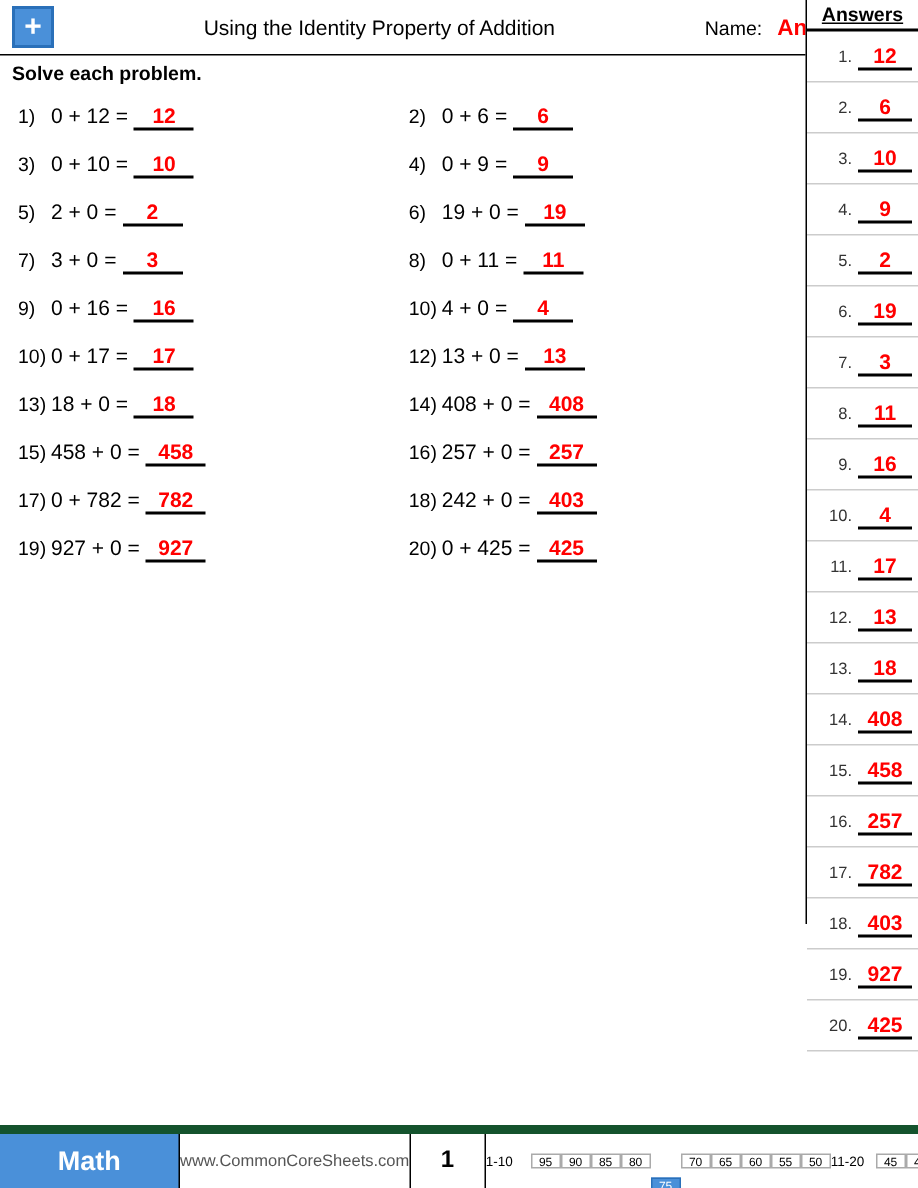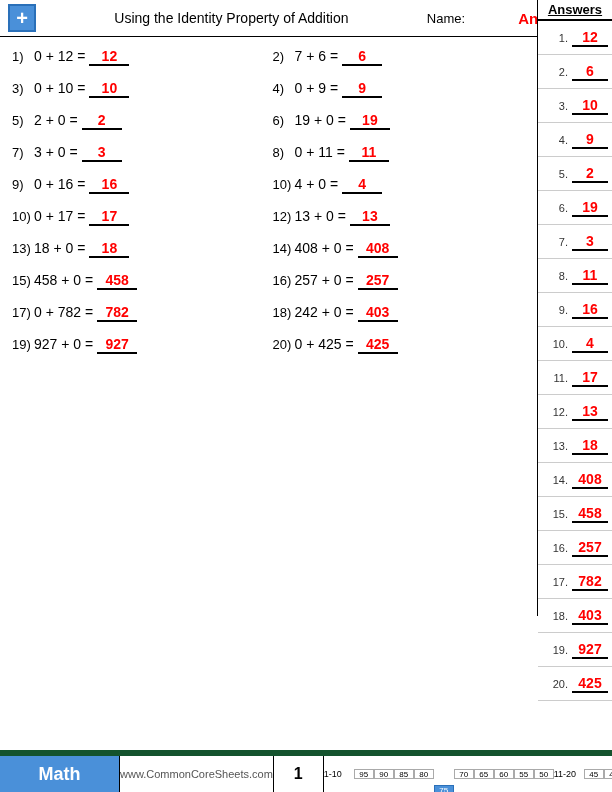"Using the Identity Property of" .header { gap: 43px -> none }
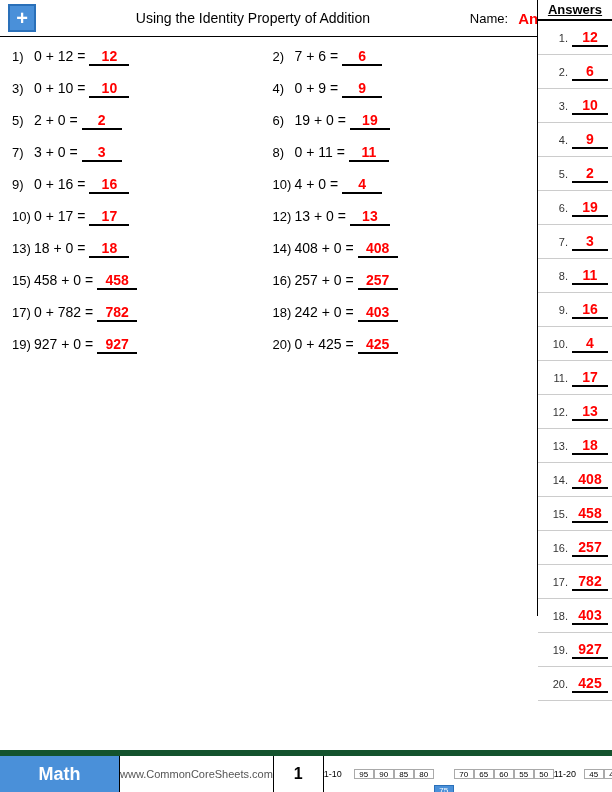"Solve each problem." div.instruction { html: none -> <div>Solve each problem.</div> }
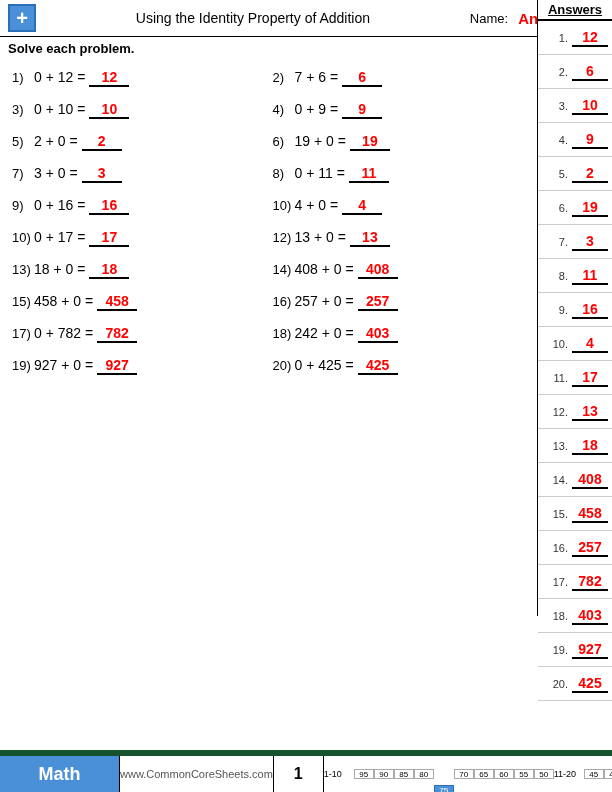"7 + 6 =" span.problem-text { text: 7 -> 0 }
